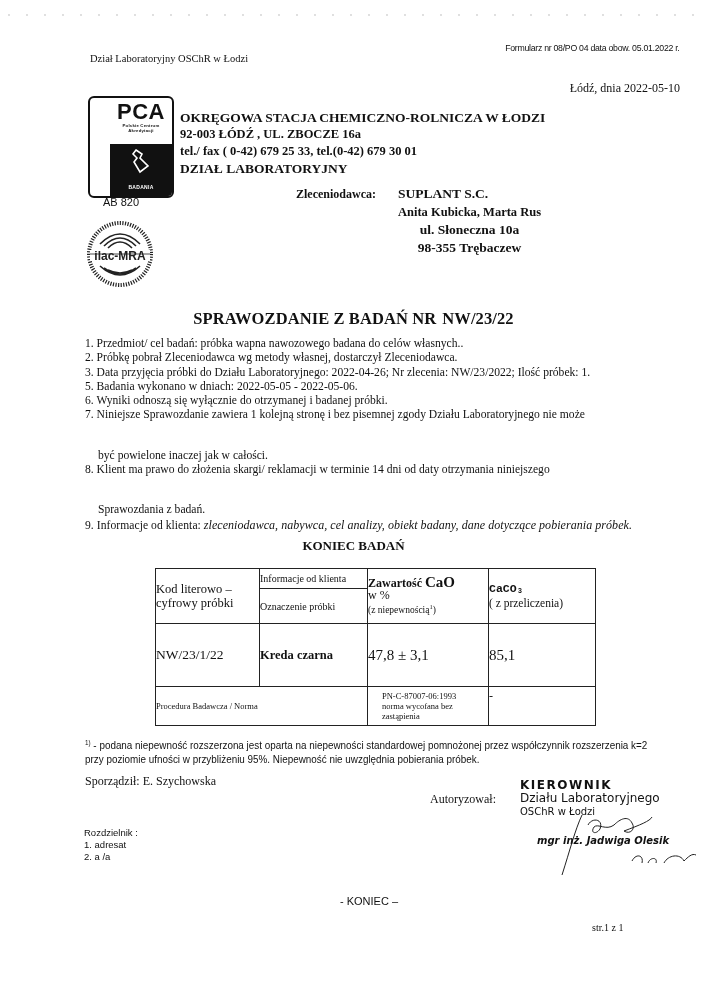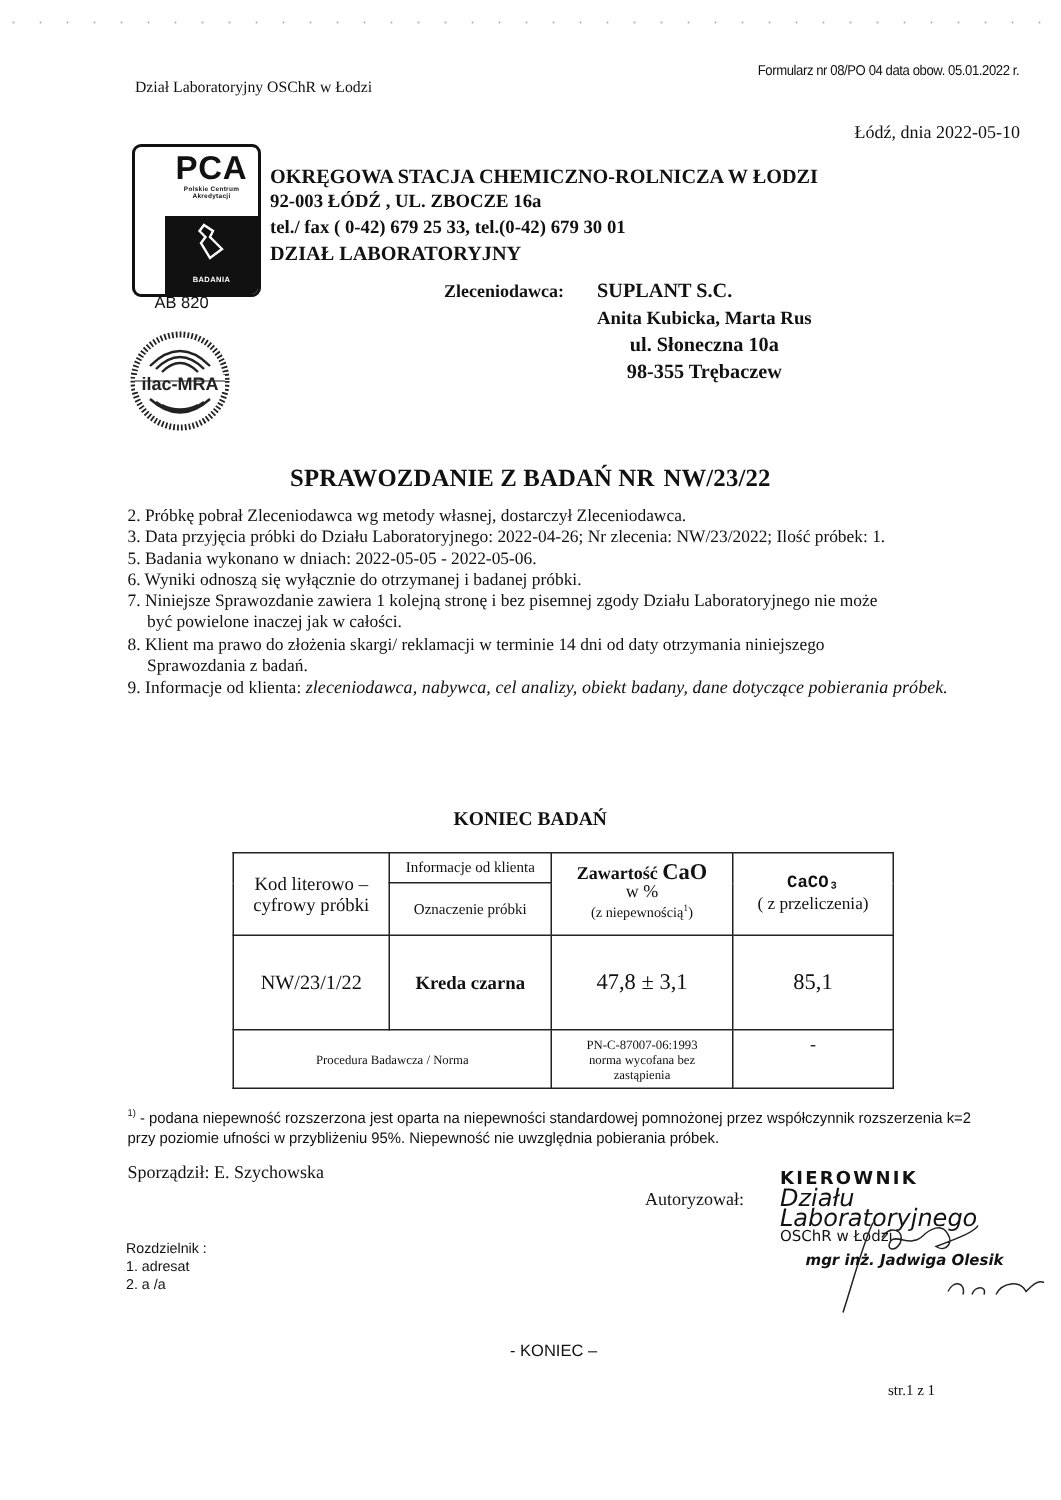"1. Przedmiot/ cel badań: próbka" div.it { html: none -> <div>1. Przedmiot/ cel badań: próbka wapna nawozowego badana do celów własnych..</div> }
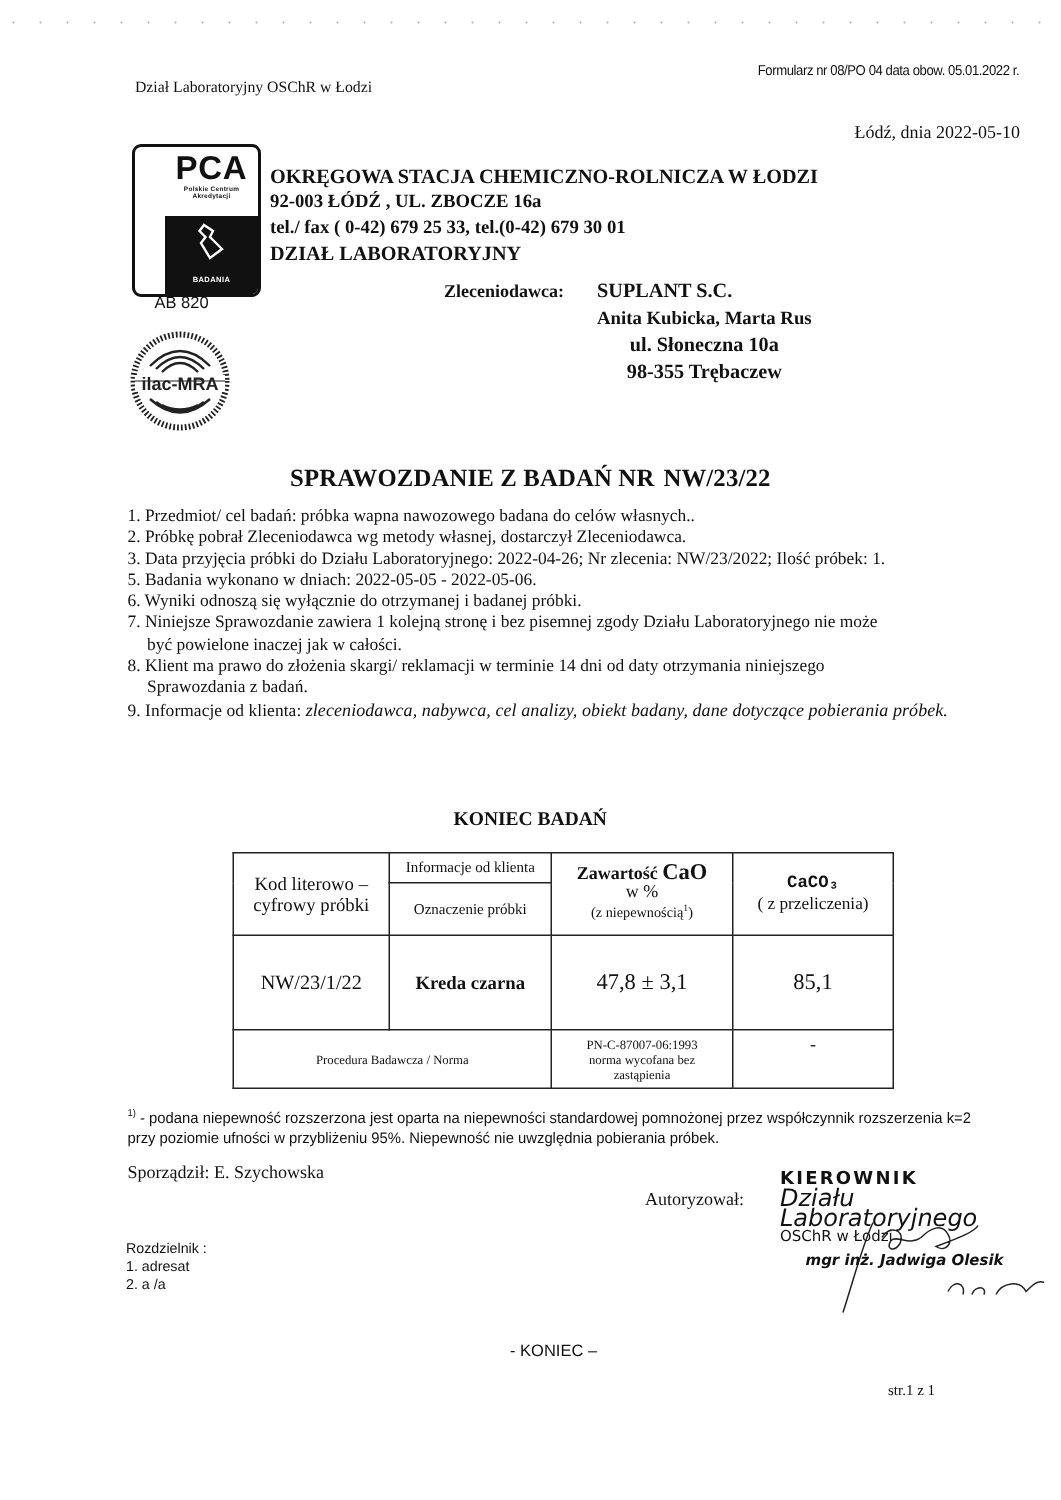"być powielone inaczej jak w" .items .cont { margin-top: none -> 26px }
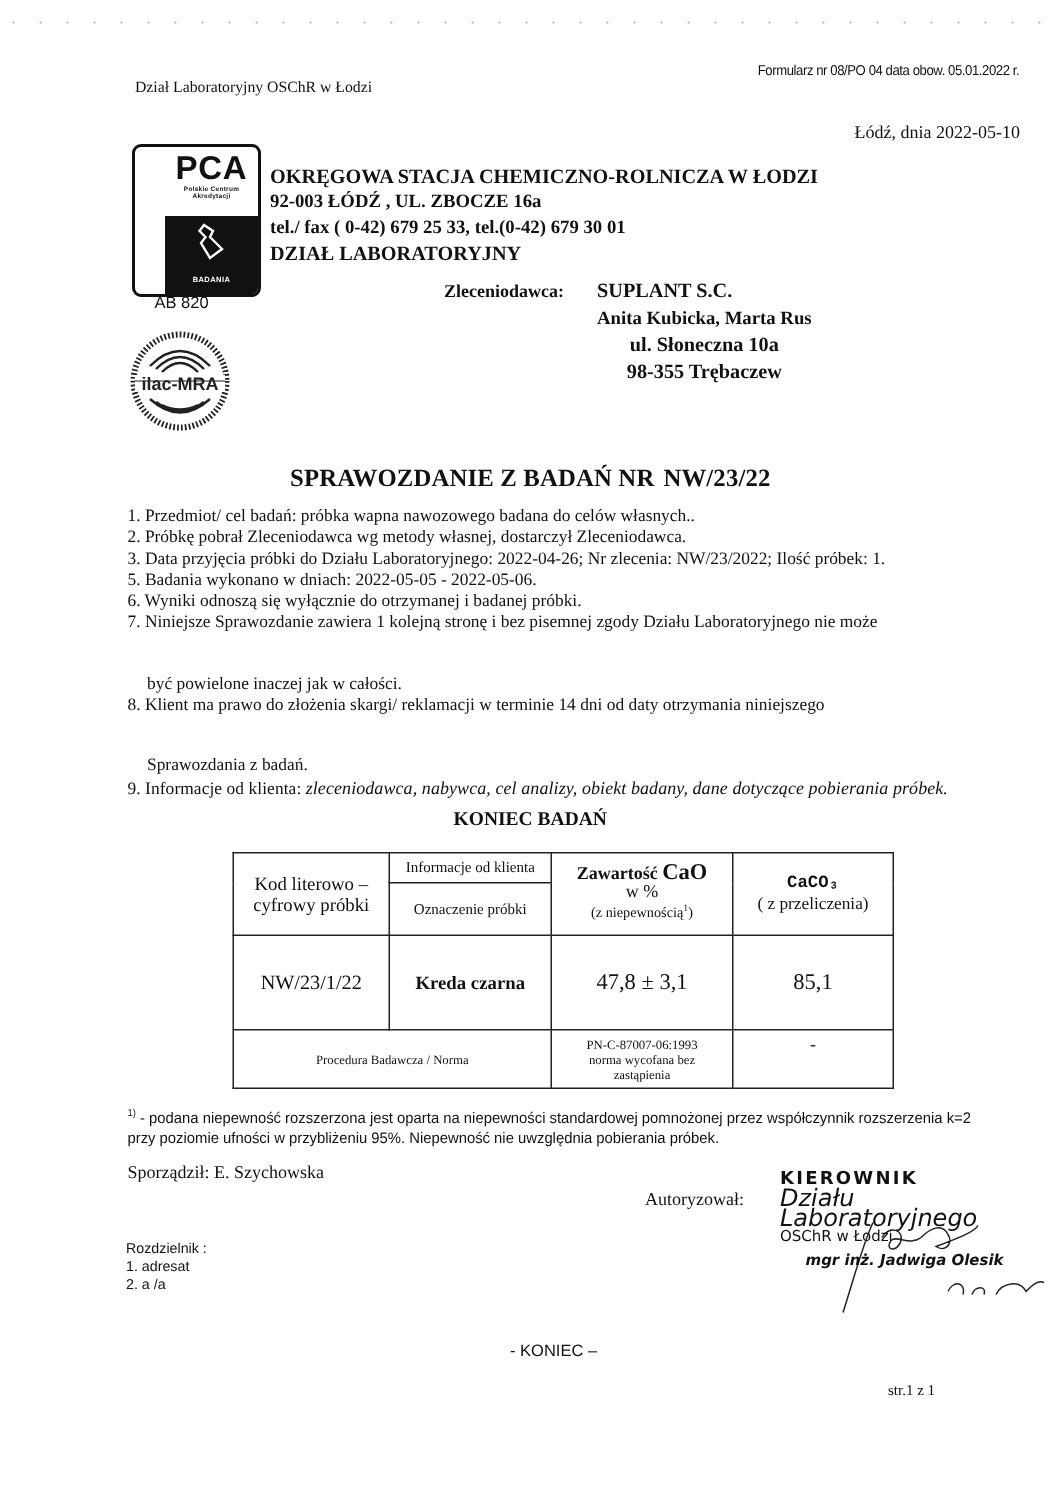"Informacje od klienta" table.res td { text-align: center -> none }
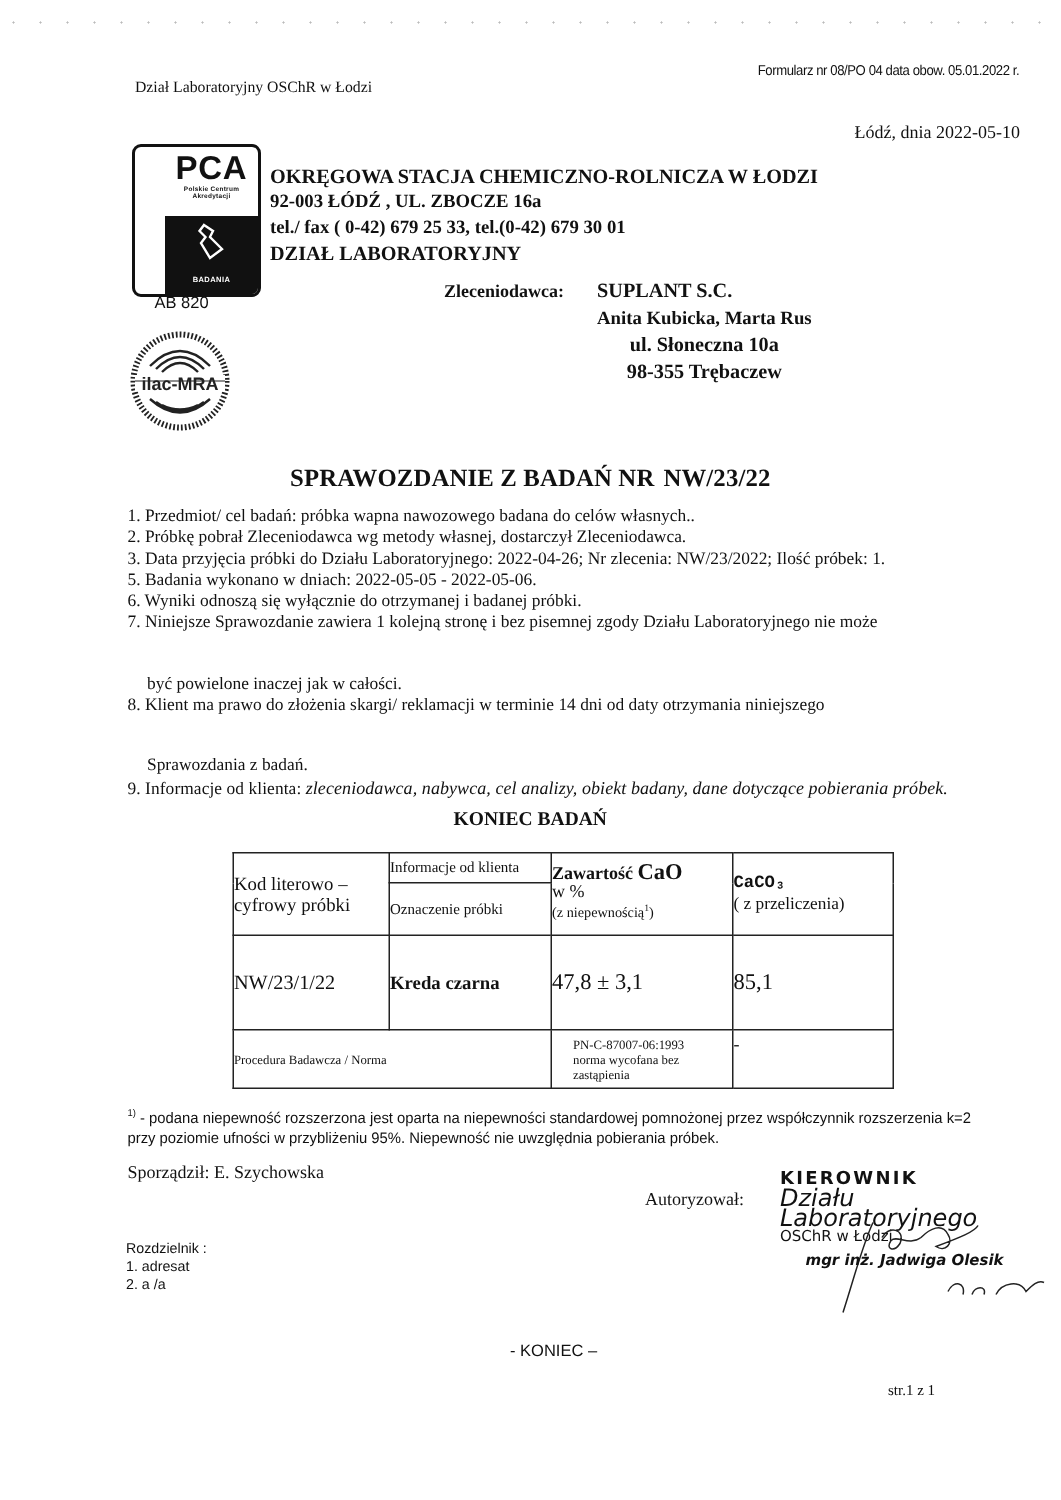"Działu Laboratoryjnego" .kier .k2 { font-size: 16px -> 12px; font-style: italic -> none }
